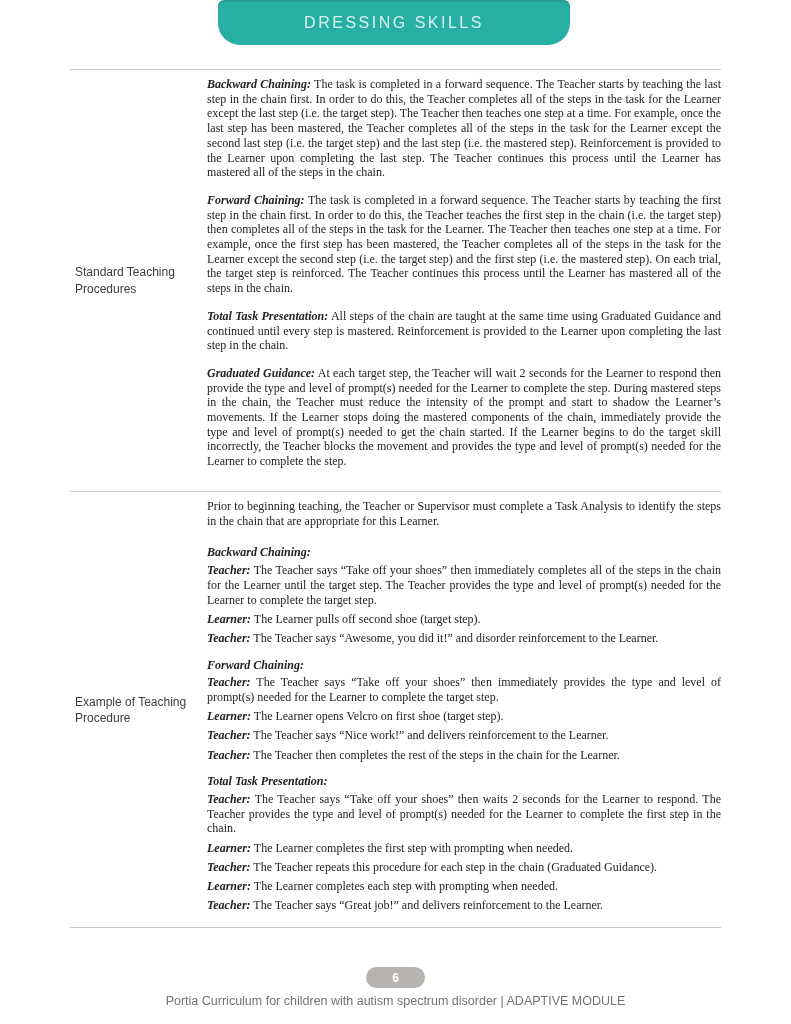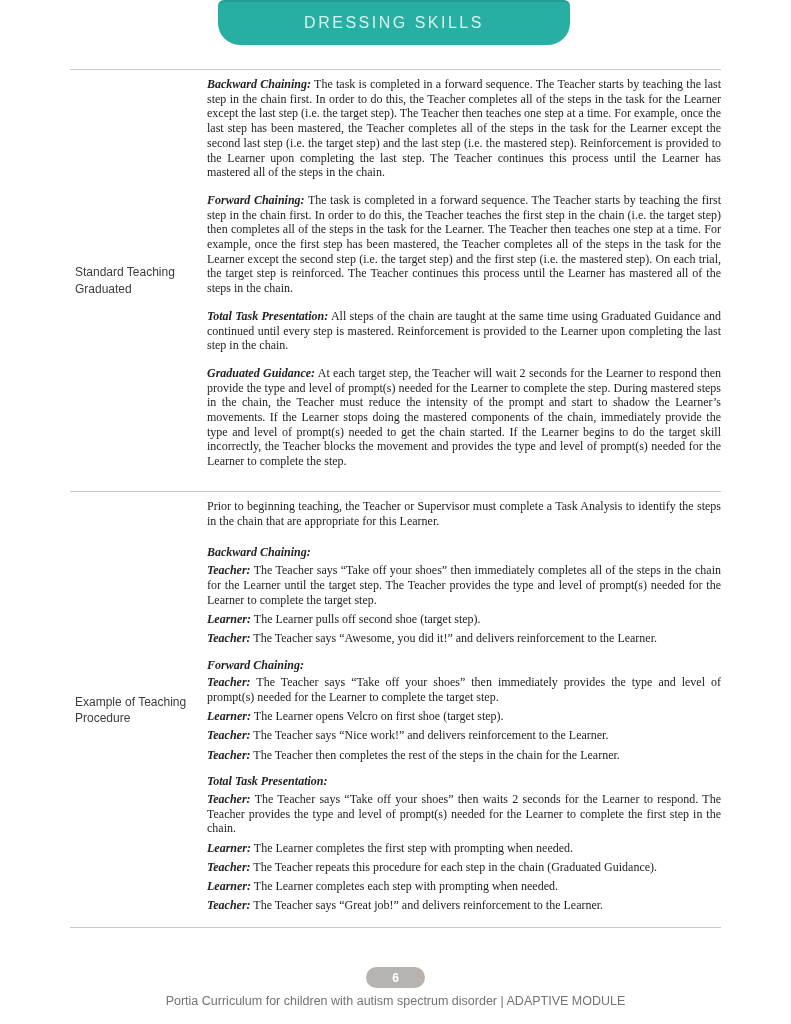"Standard Teaching Graduated" div.row-label { text: Graduated -> Procedures }
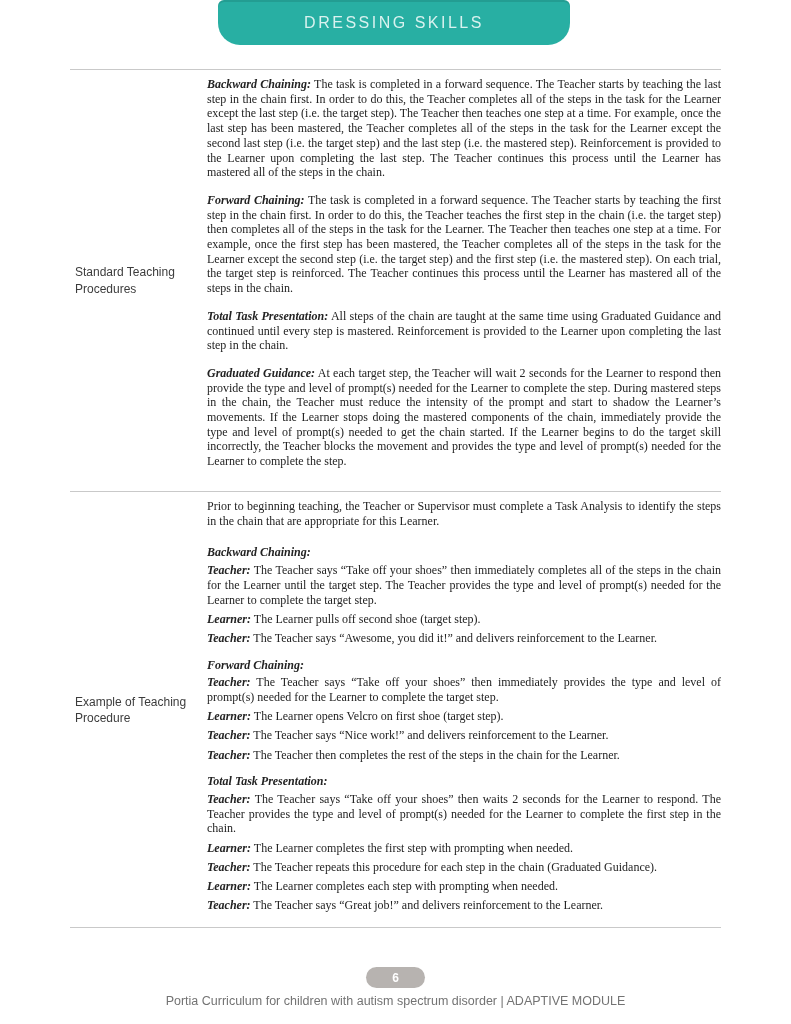"The Teacher says “Awesome, you" span { text: delivers -> disorder }
